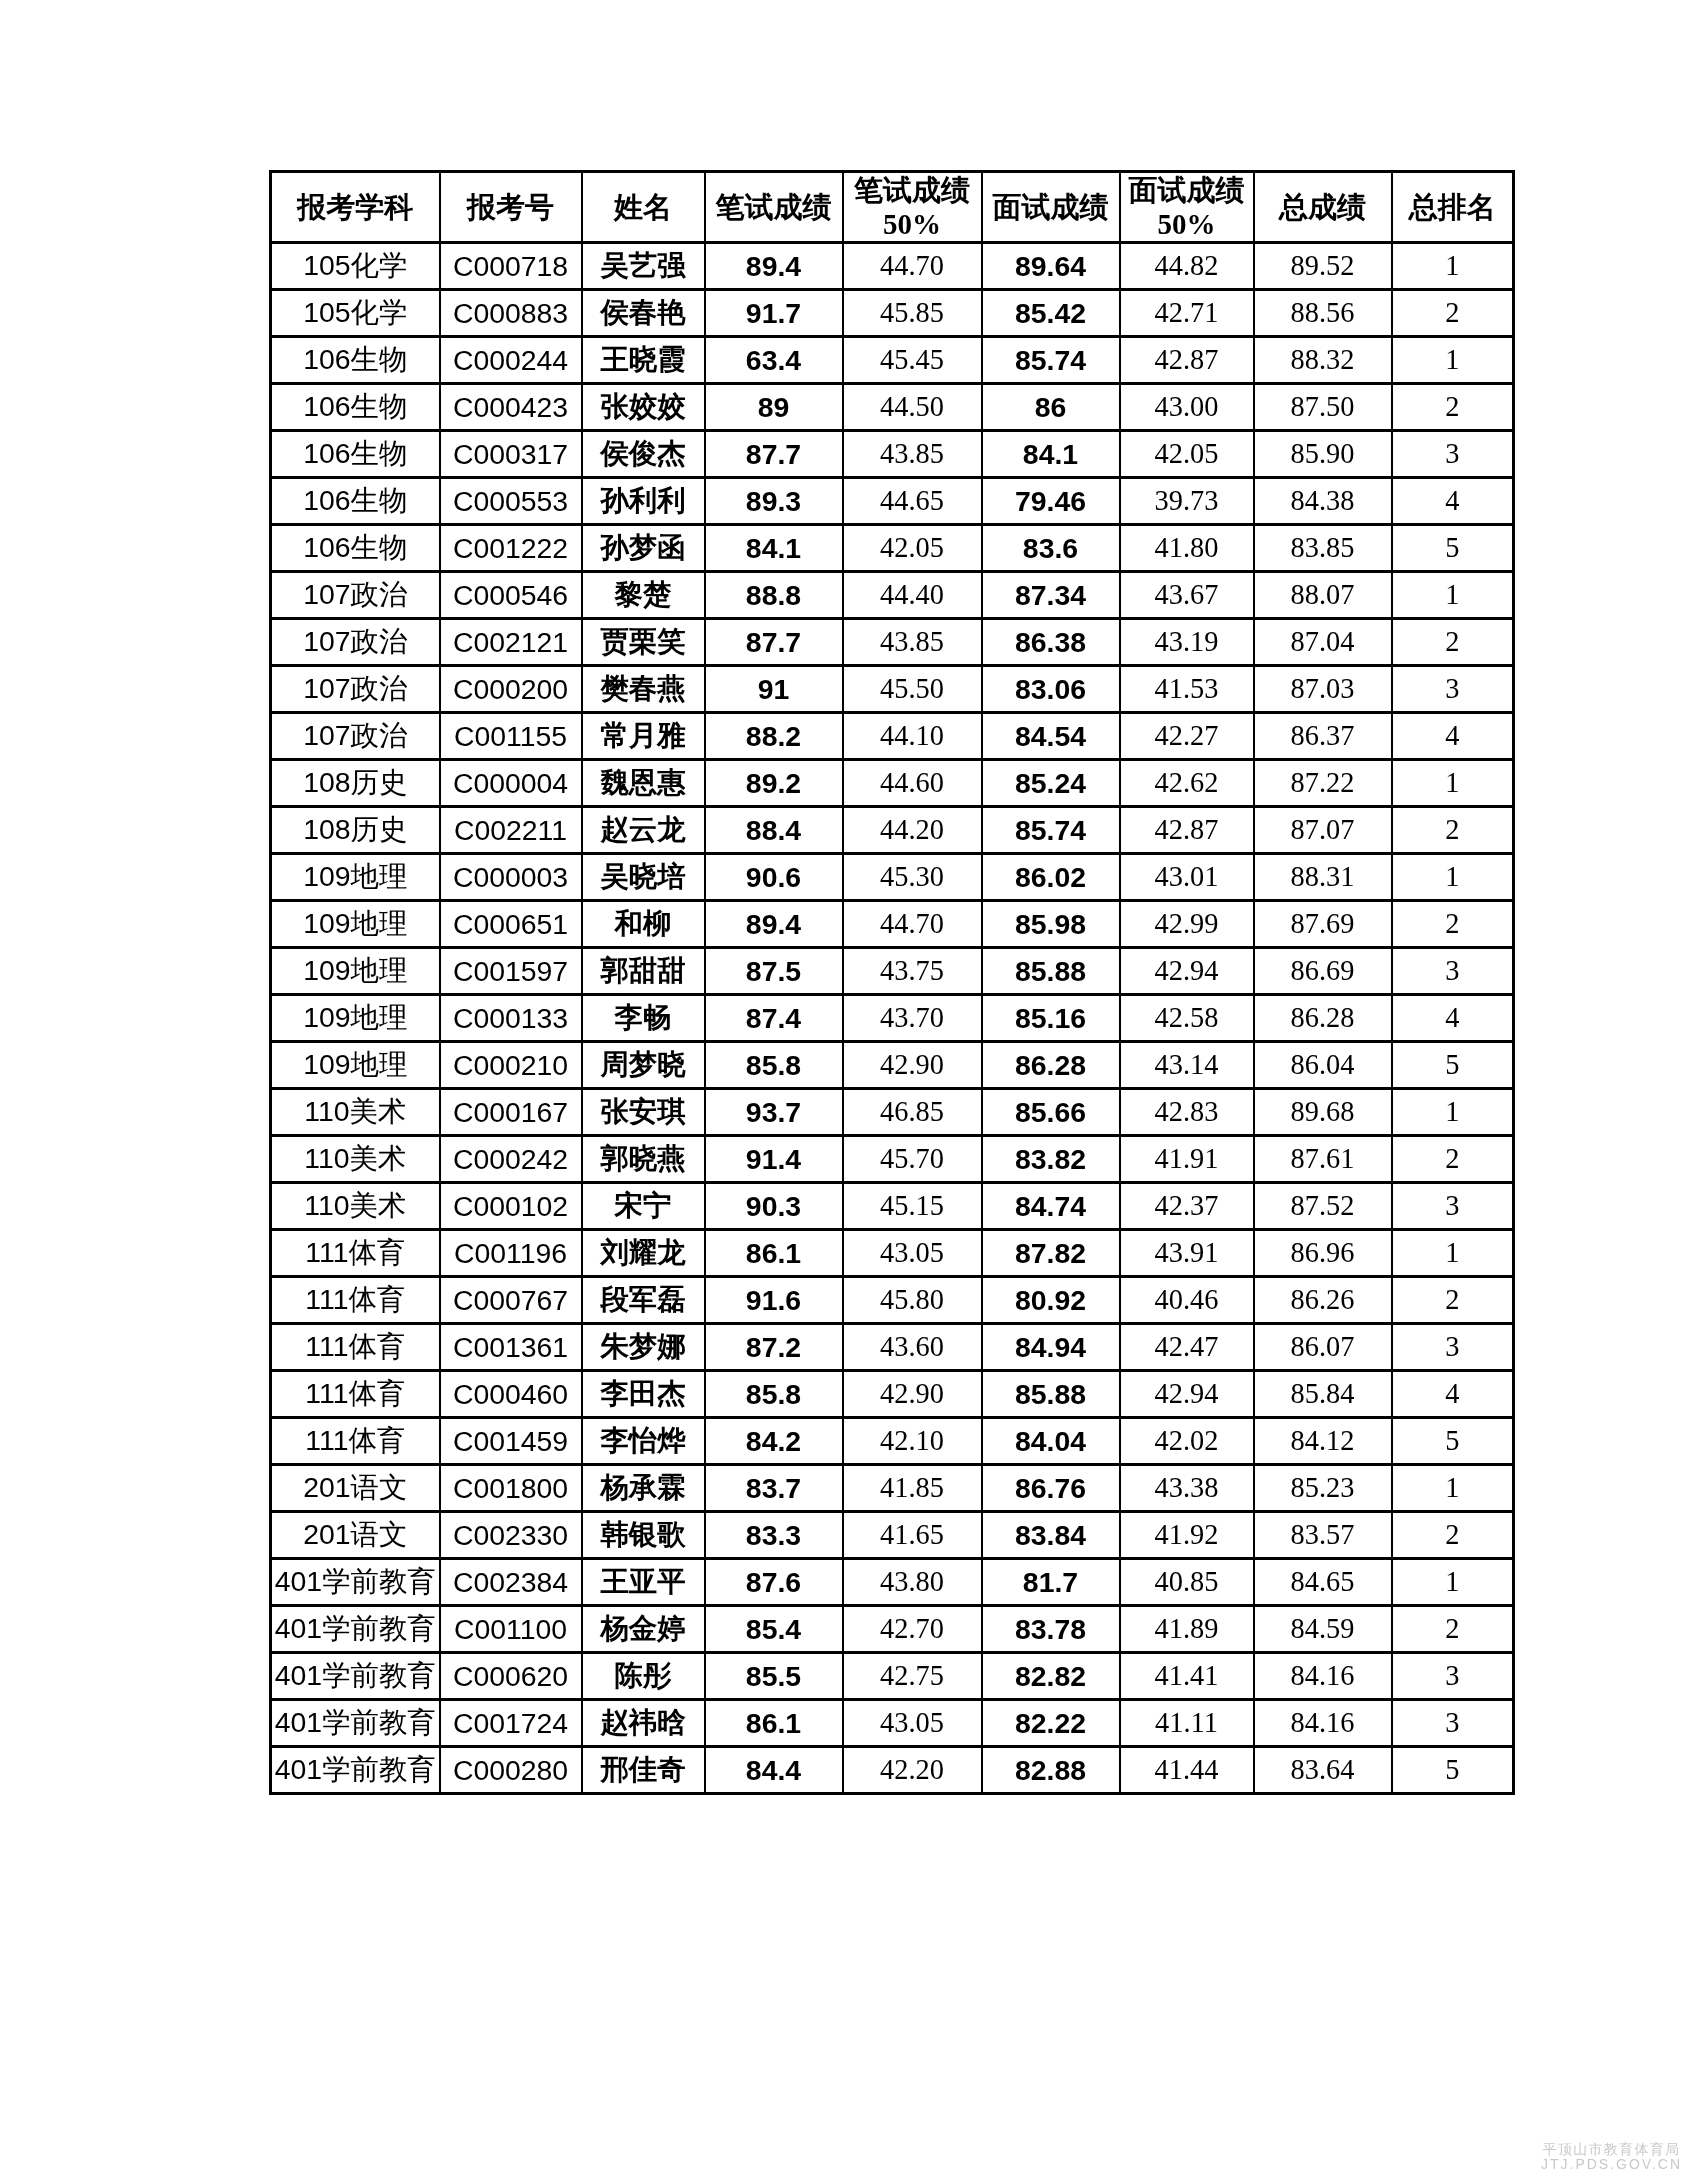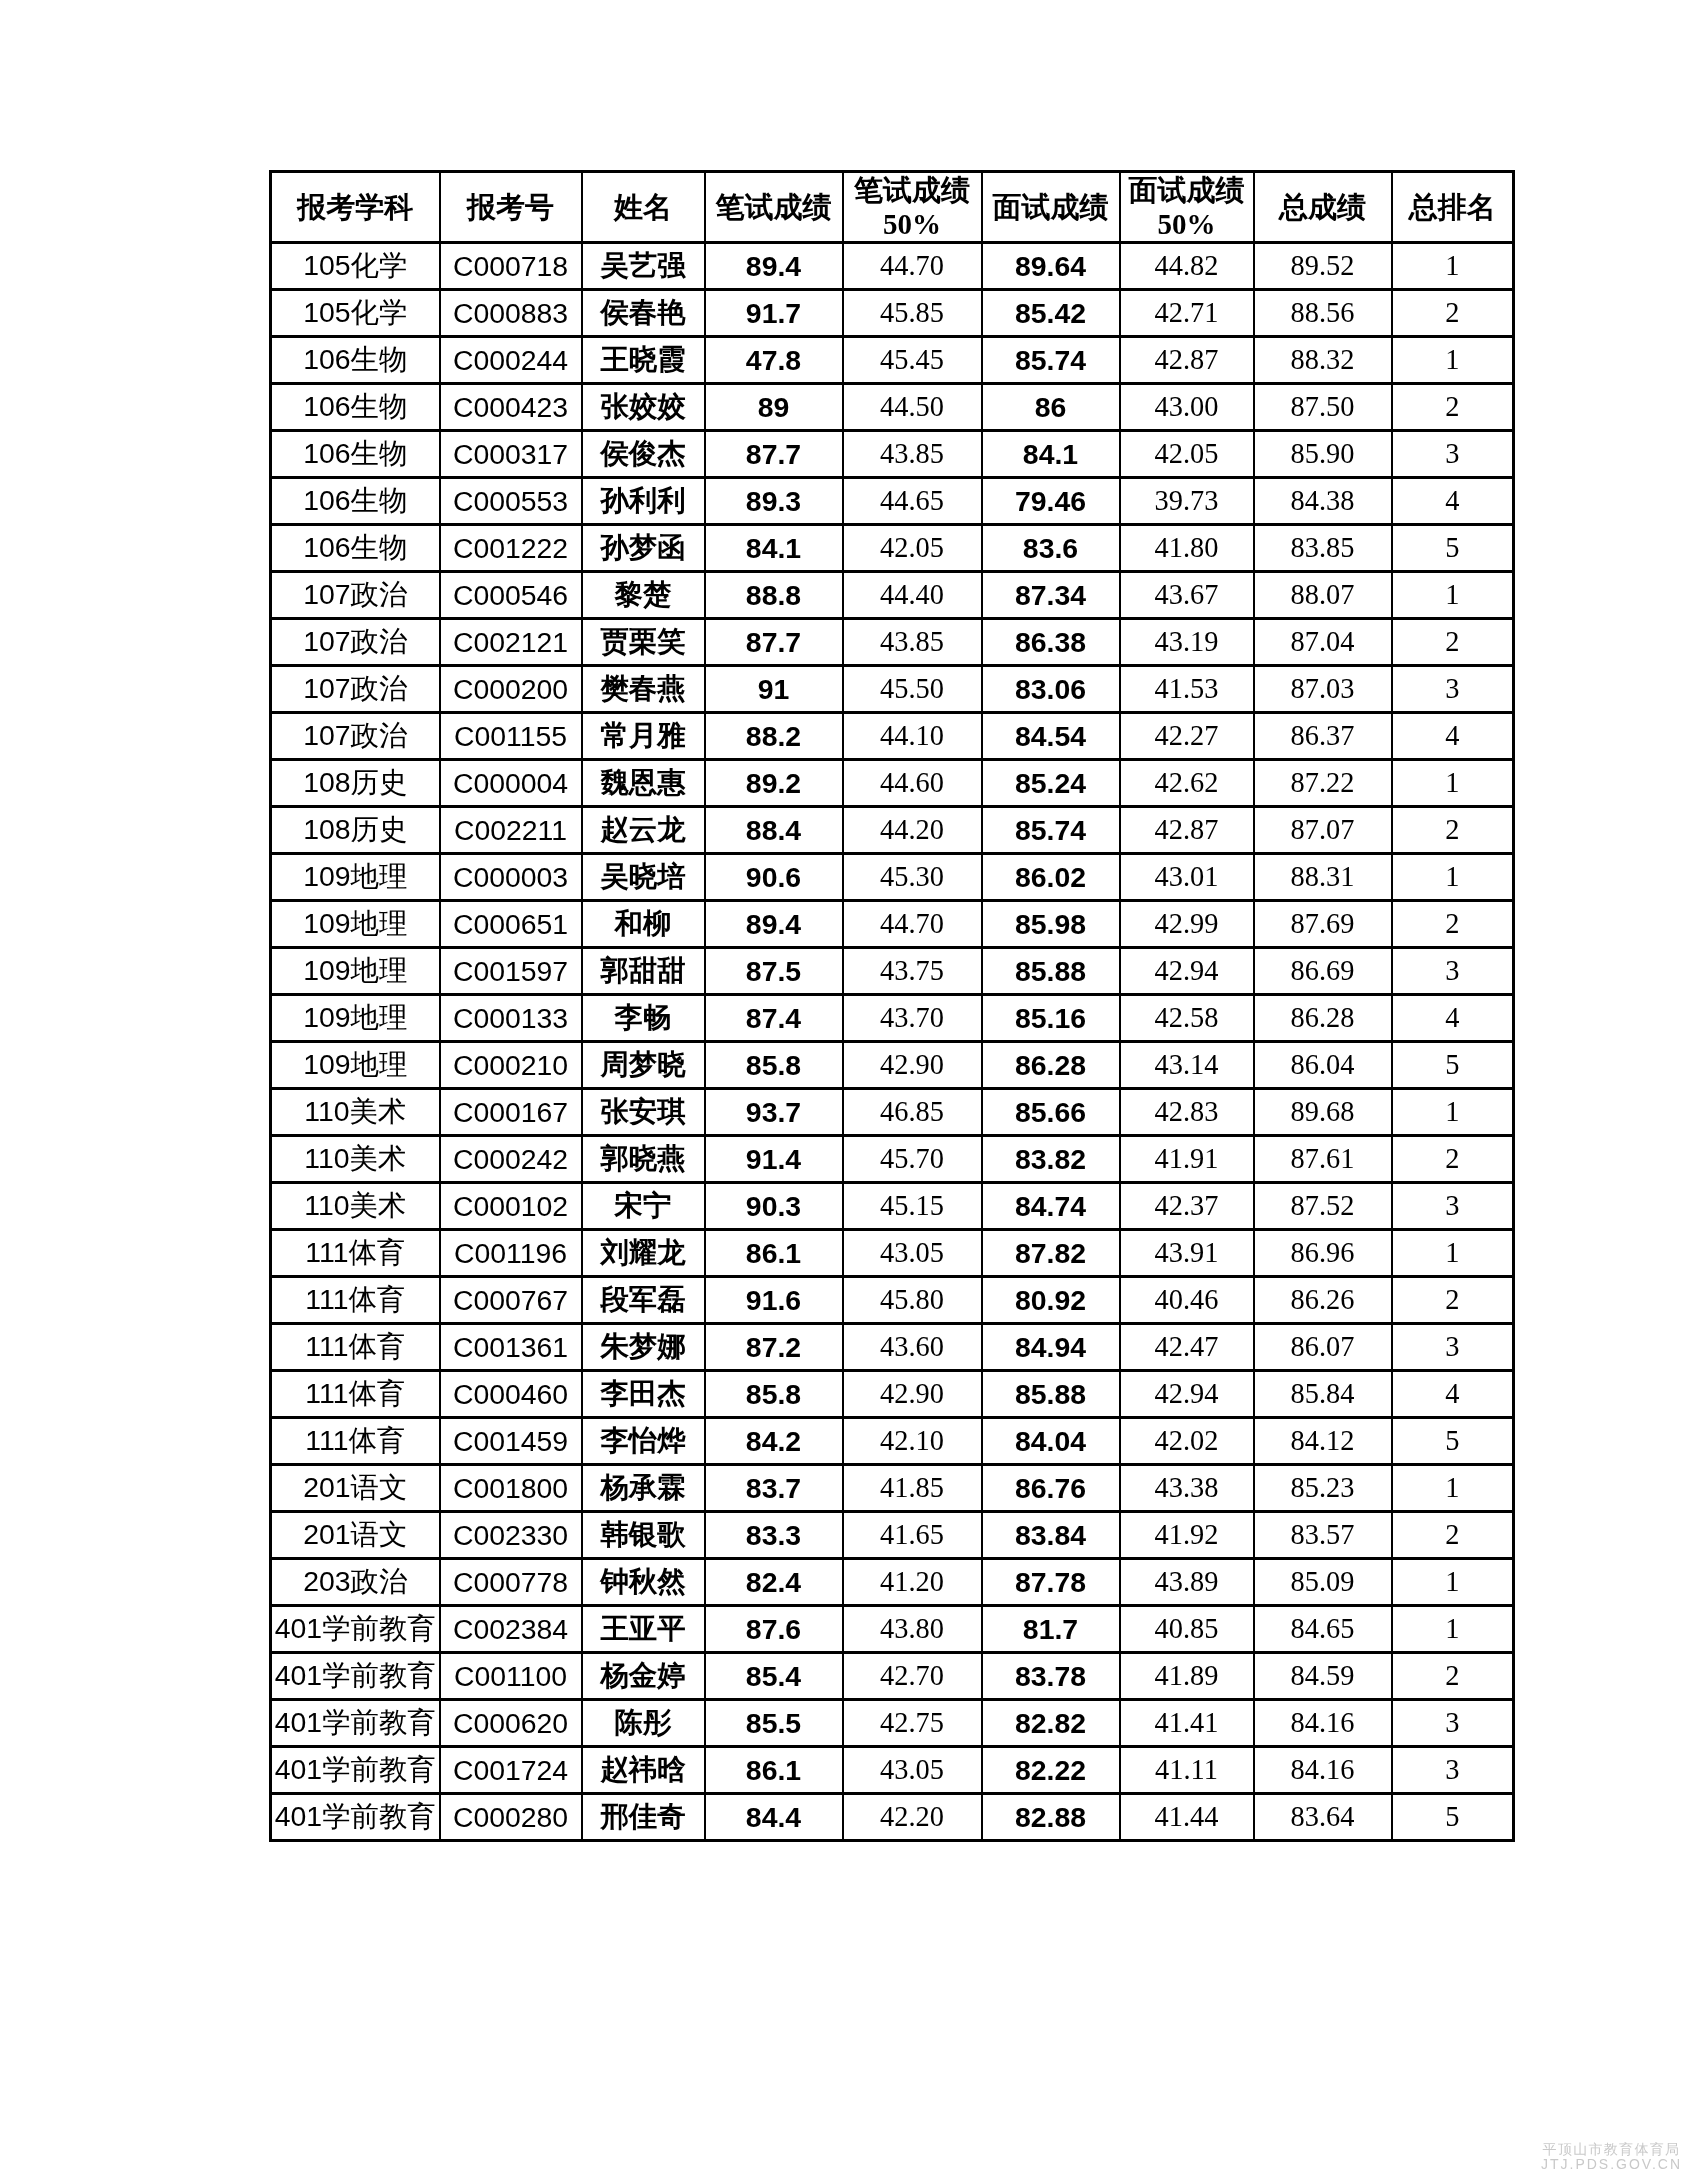"47.8" td.col-sans-bold { text: 47.8 -> 63.4 }
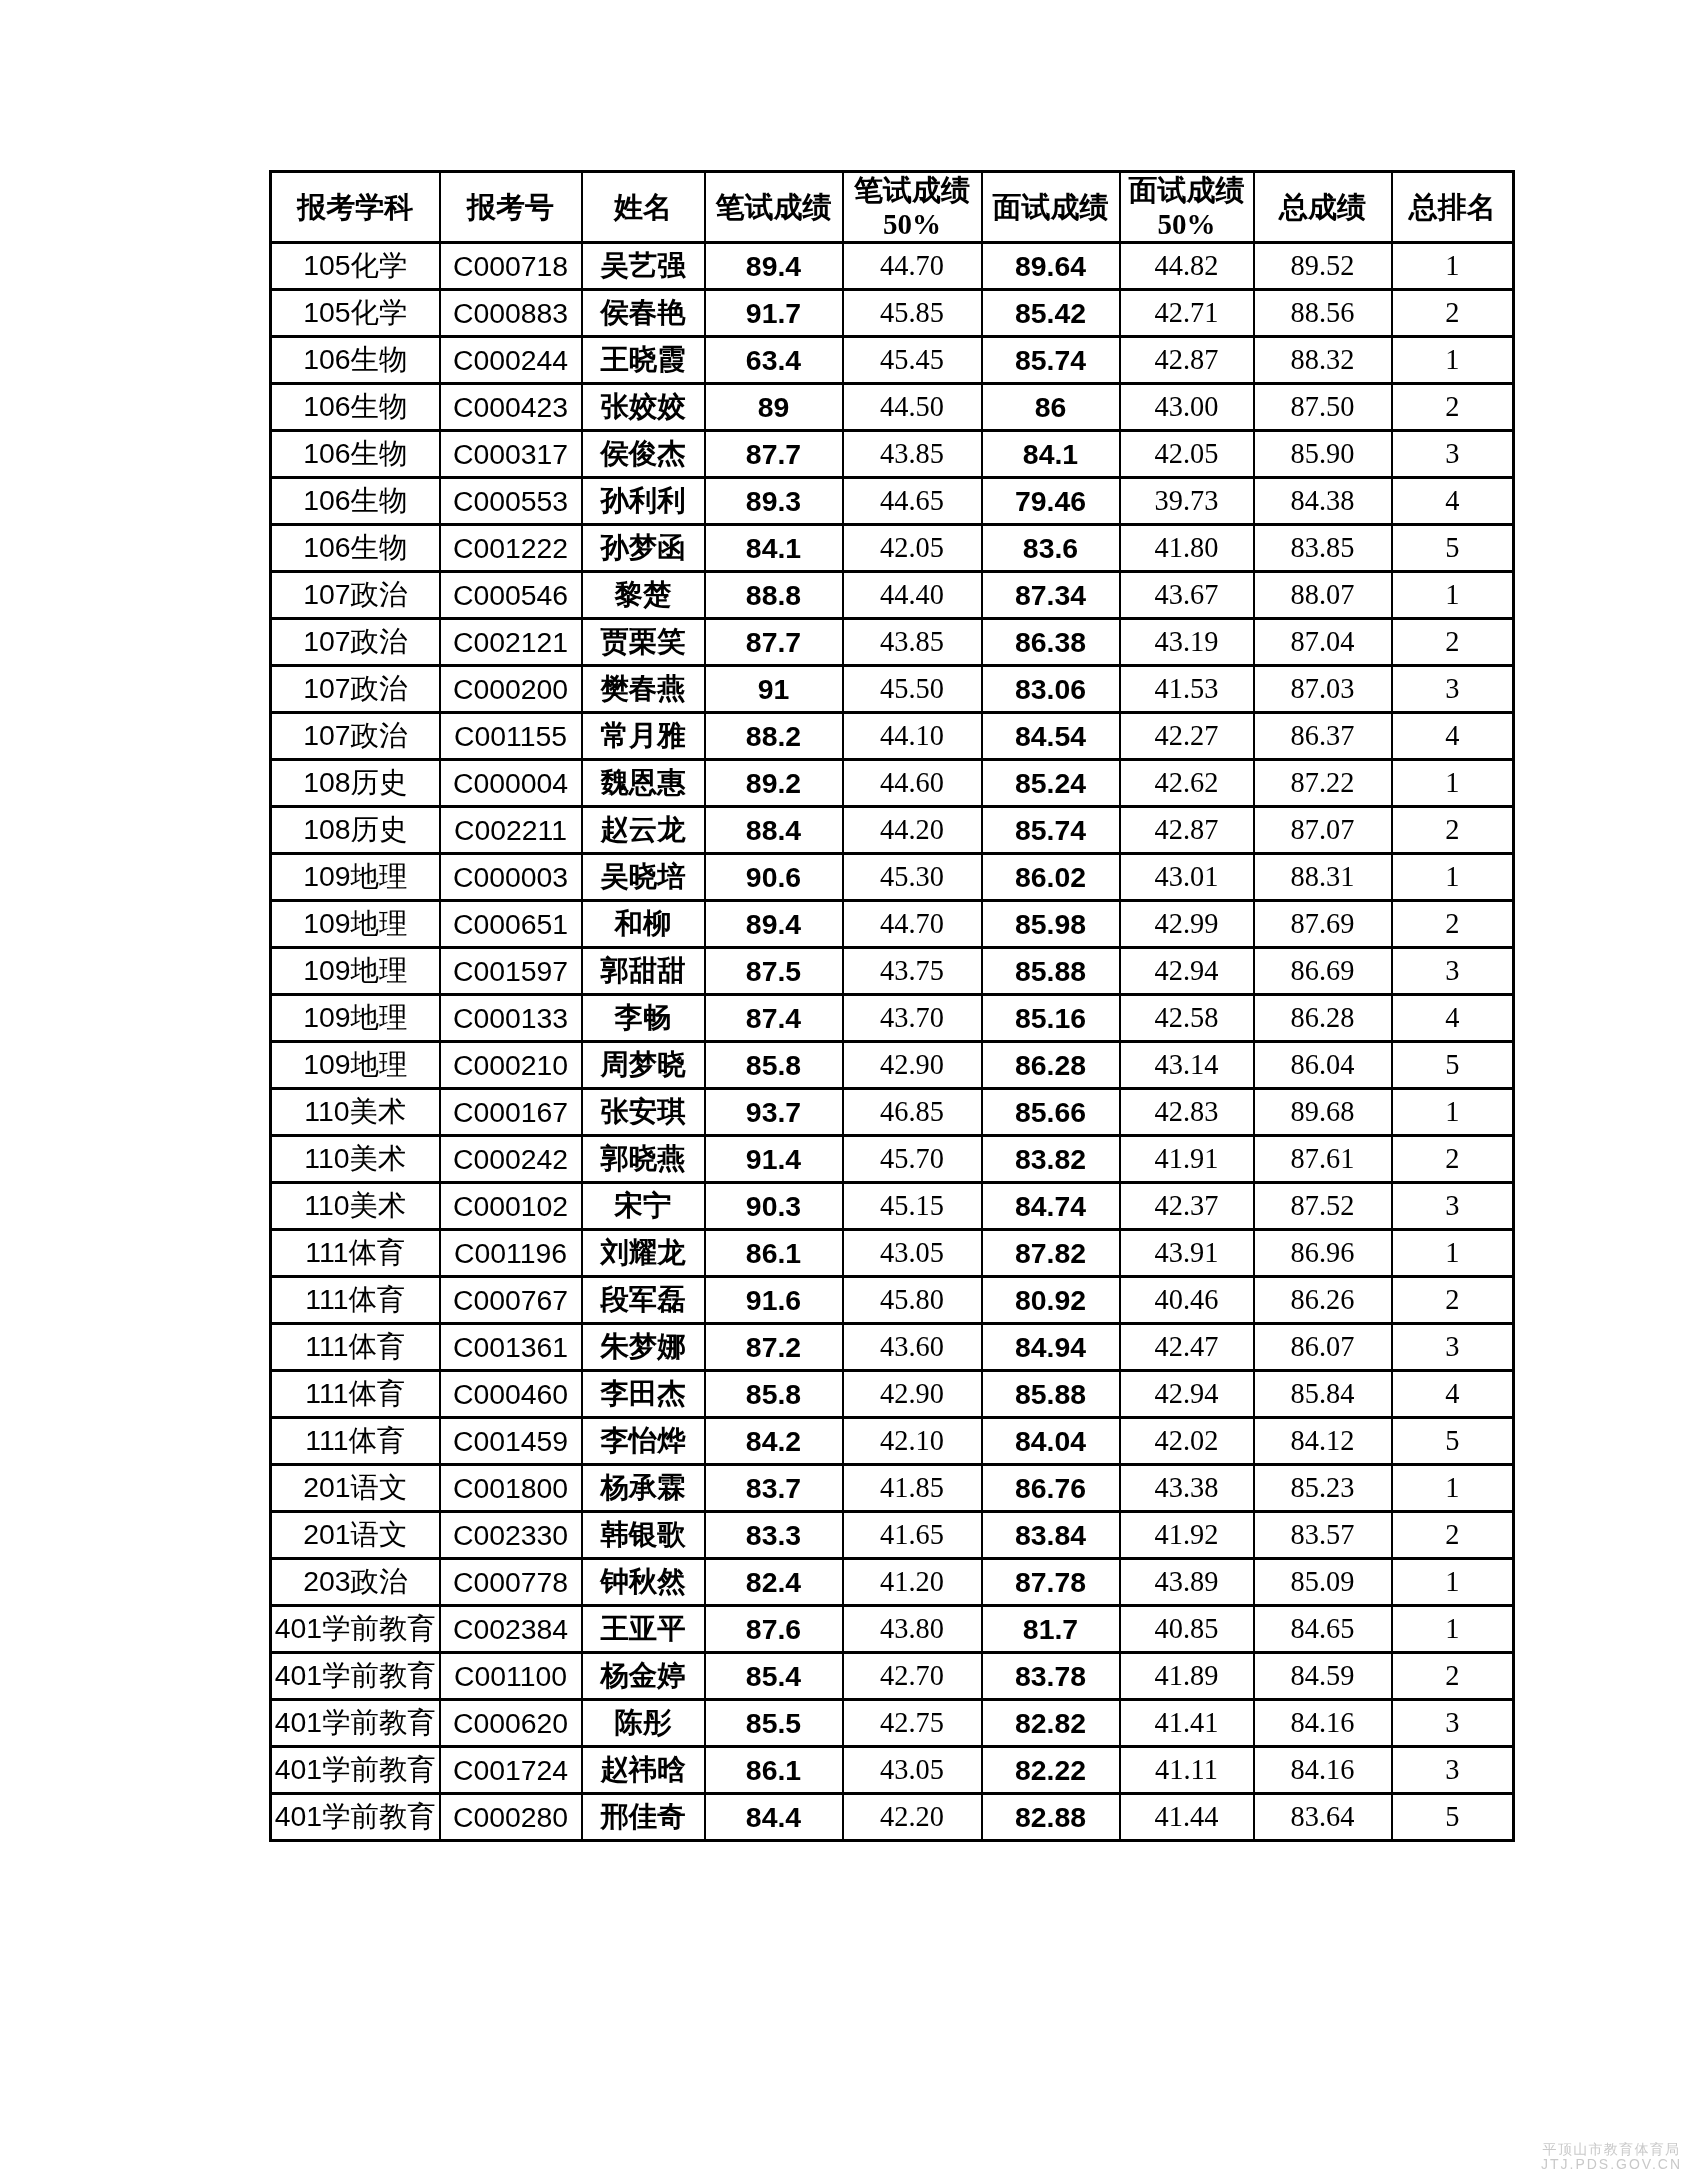"203政治" tr { html: <tr> <td>203政治</td> <td>C000778</td> <td>钟秋然</td> <td>82.4</td> <td>41.20</td> <td>87.78</td> <td>43.89</td> <td>85.09</td> <td>1</td> </tr> -> none }
